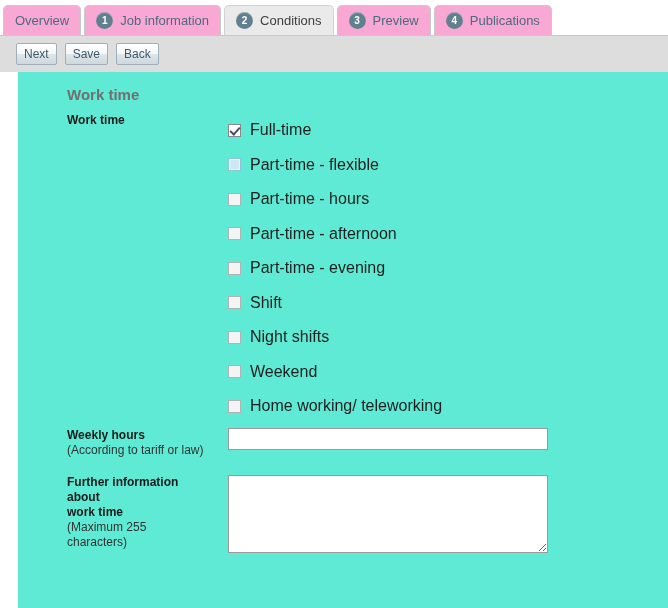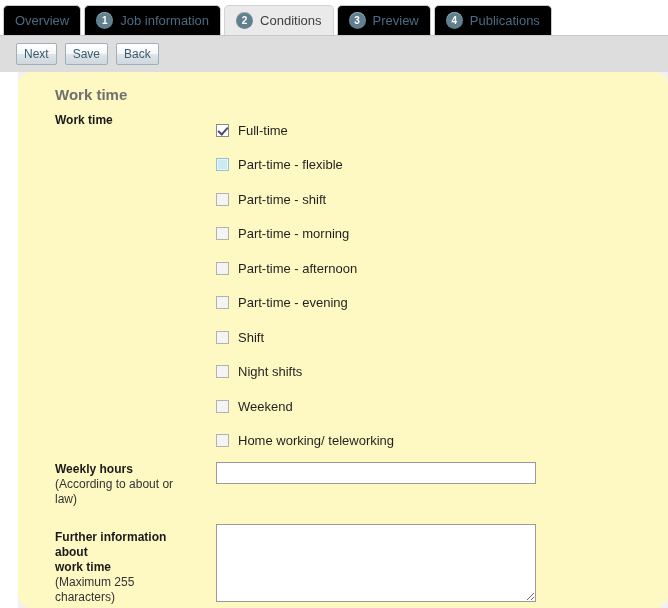"Overview" .tab { background: #000000 -> #f9a8d4 }
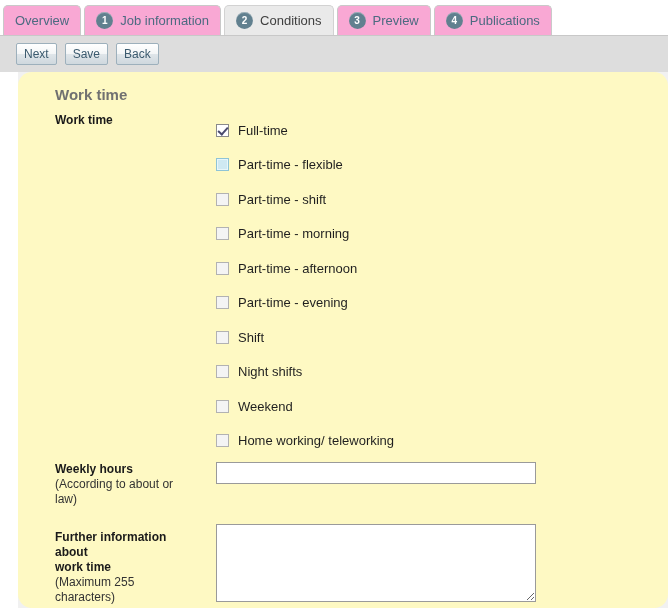"Work time" .content { background: #fef9c3 -> #5eead4; border-radius: 14px -> none; padding: 14px 0 0 4px -> 14px 0 0 16px }
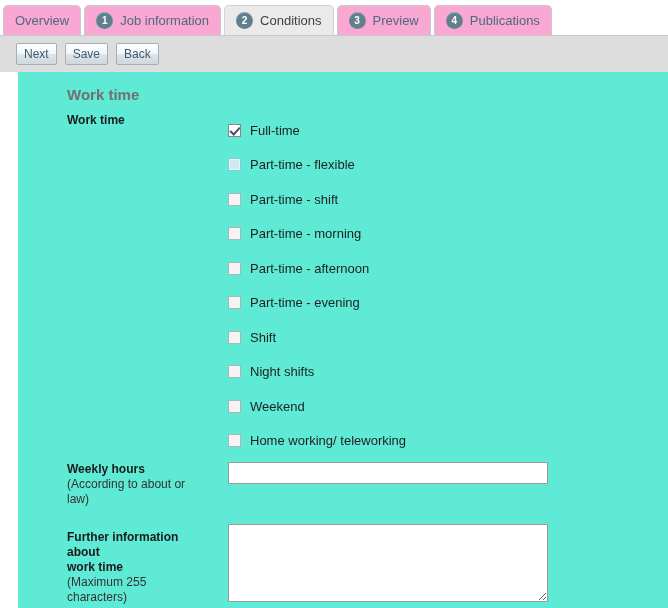"Full-time" .chk-label { font-size: 13px -> 16px }
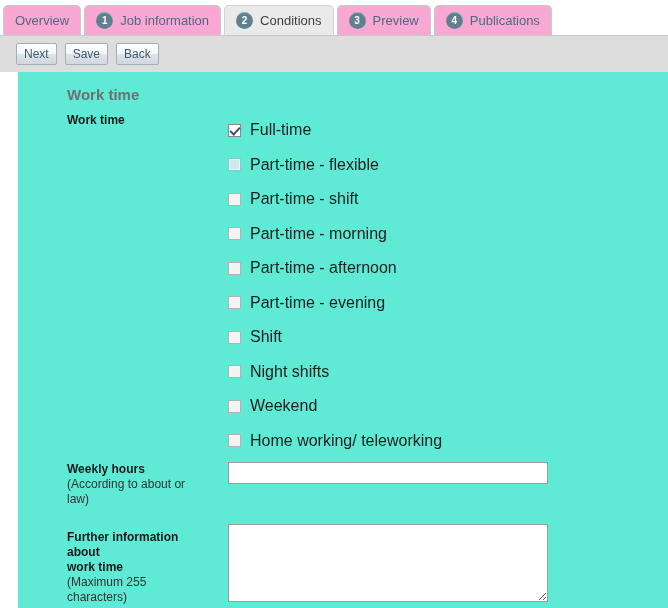"Part-time - shift" span.chk-label { text: shift -> hours }
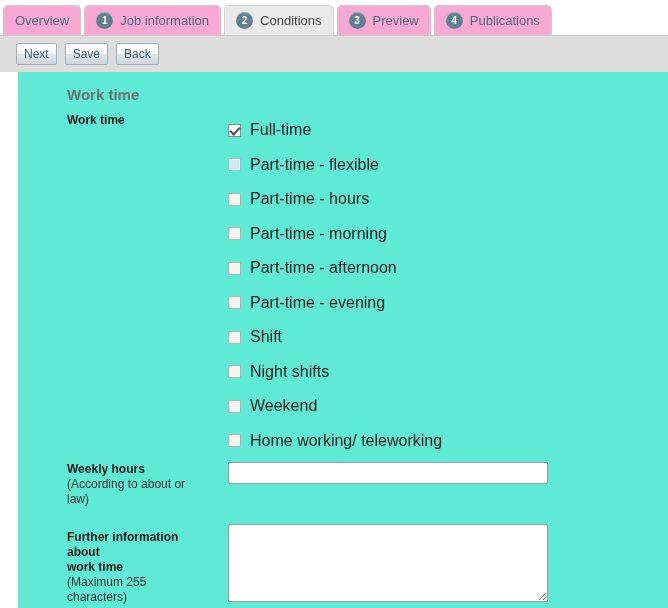"Part-time - morning" div.chk-row { html: <div> <span></span> <span>Part-time - morning</span> </div> -> none }
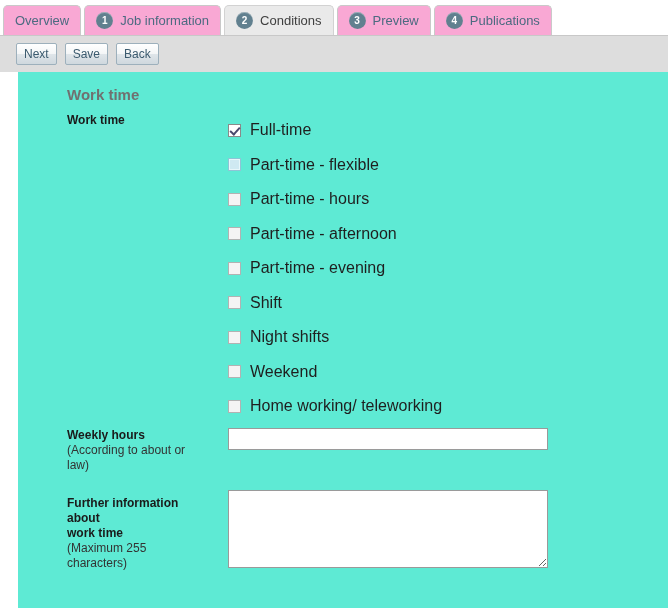"(According to about or law)" div.lbl-sub { text: about -> tariff }
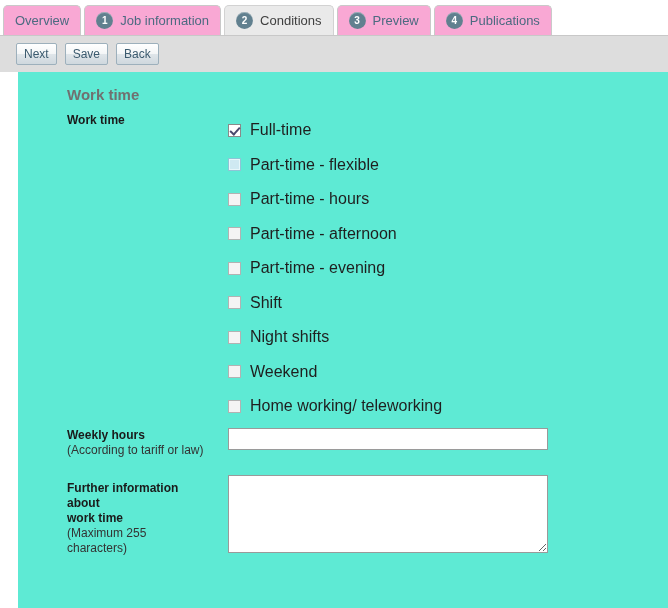"Further information about" div.form-row { align-items: flex-end -> none }
